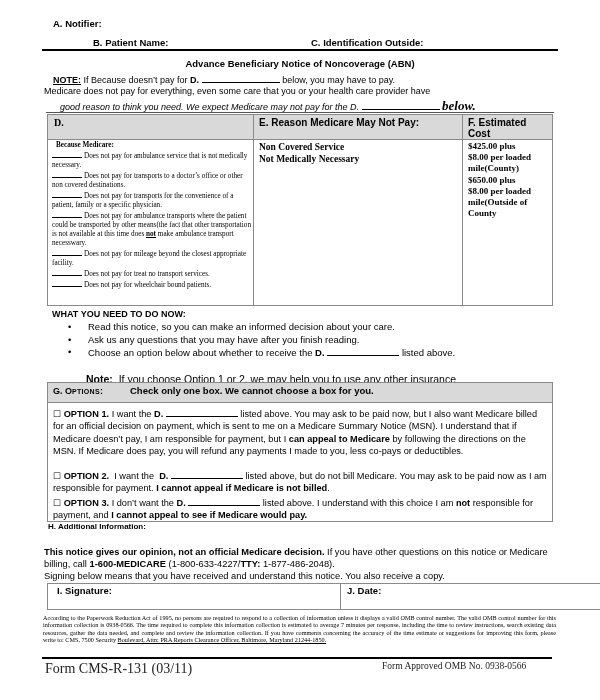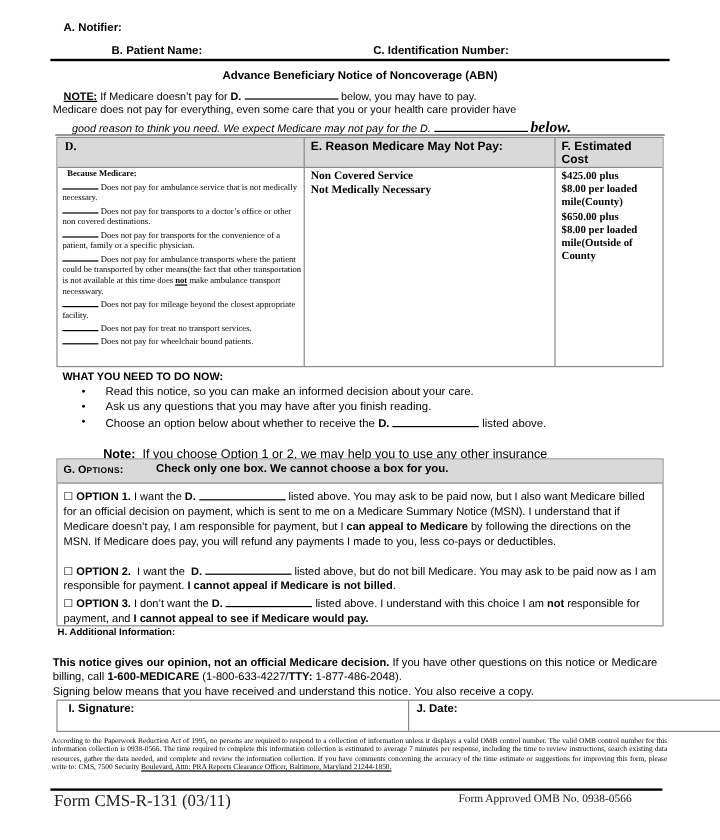"C. Identification Number:" div.abs { text: Number -> Outside }
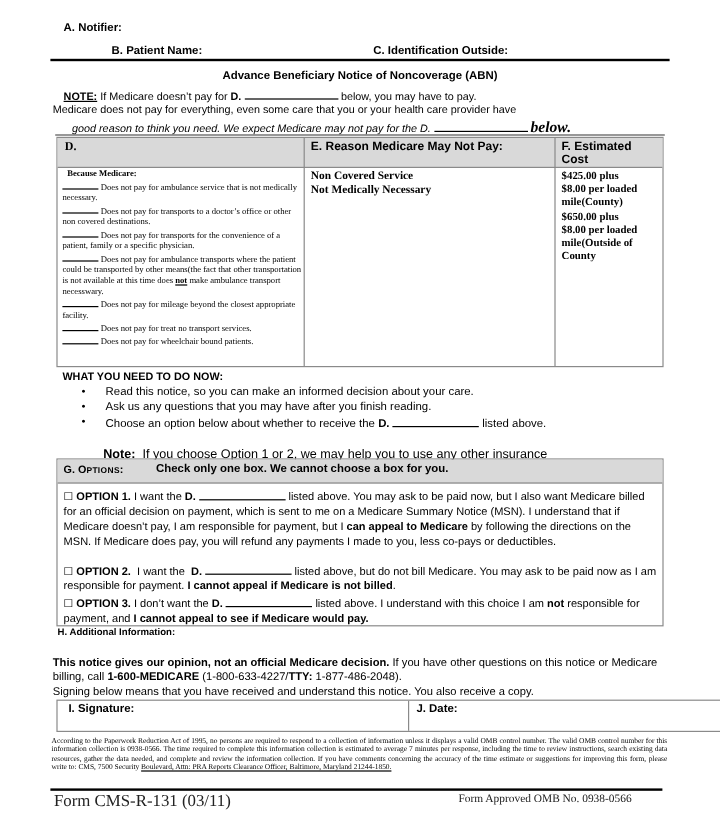"If Medicare doesn’t pay for" span { text: Medicare -> Because }
